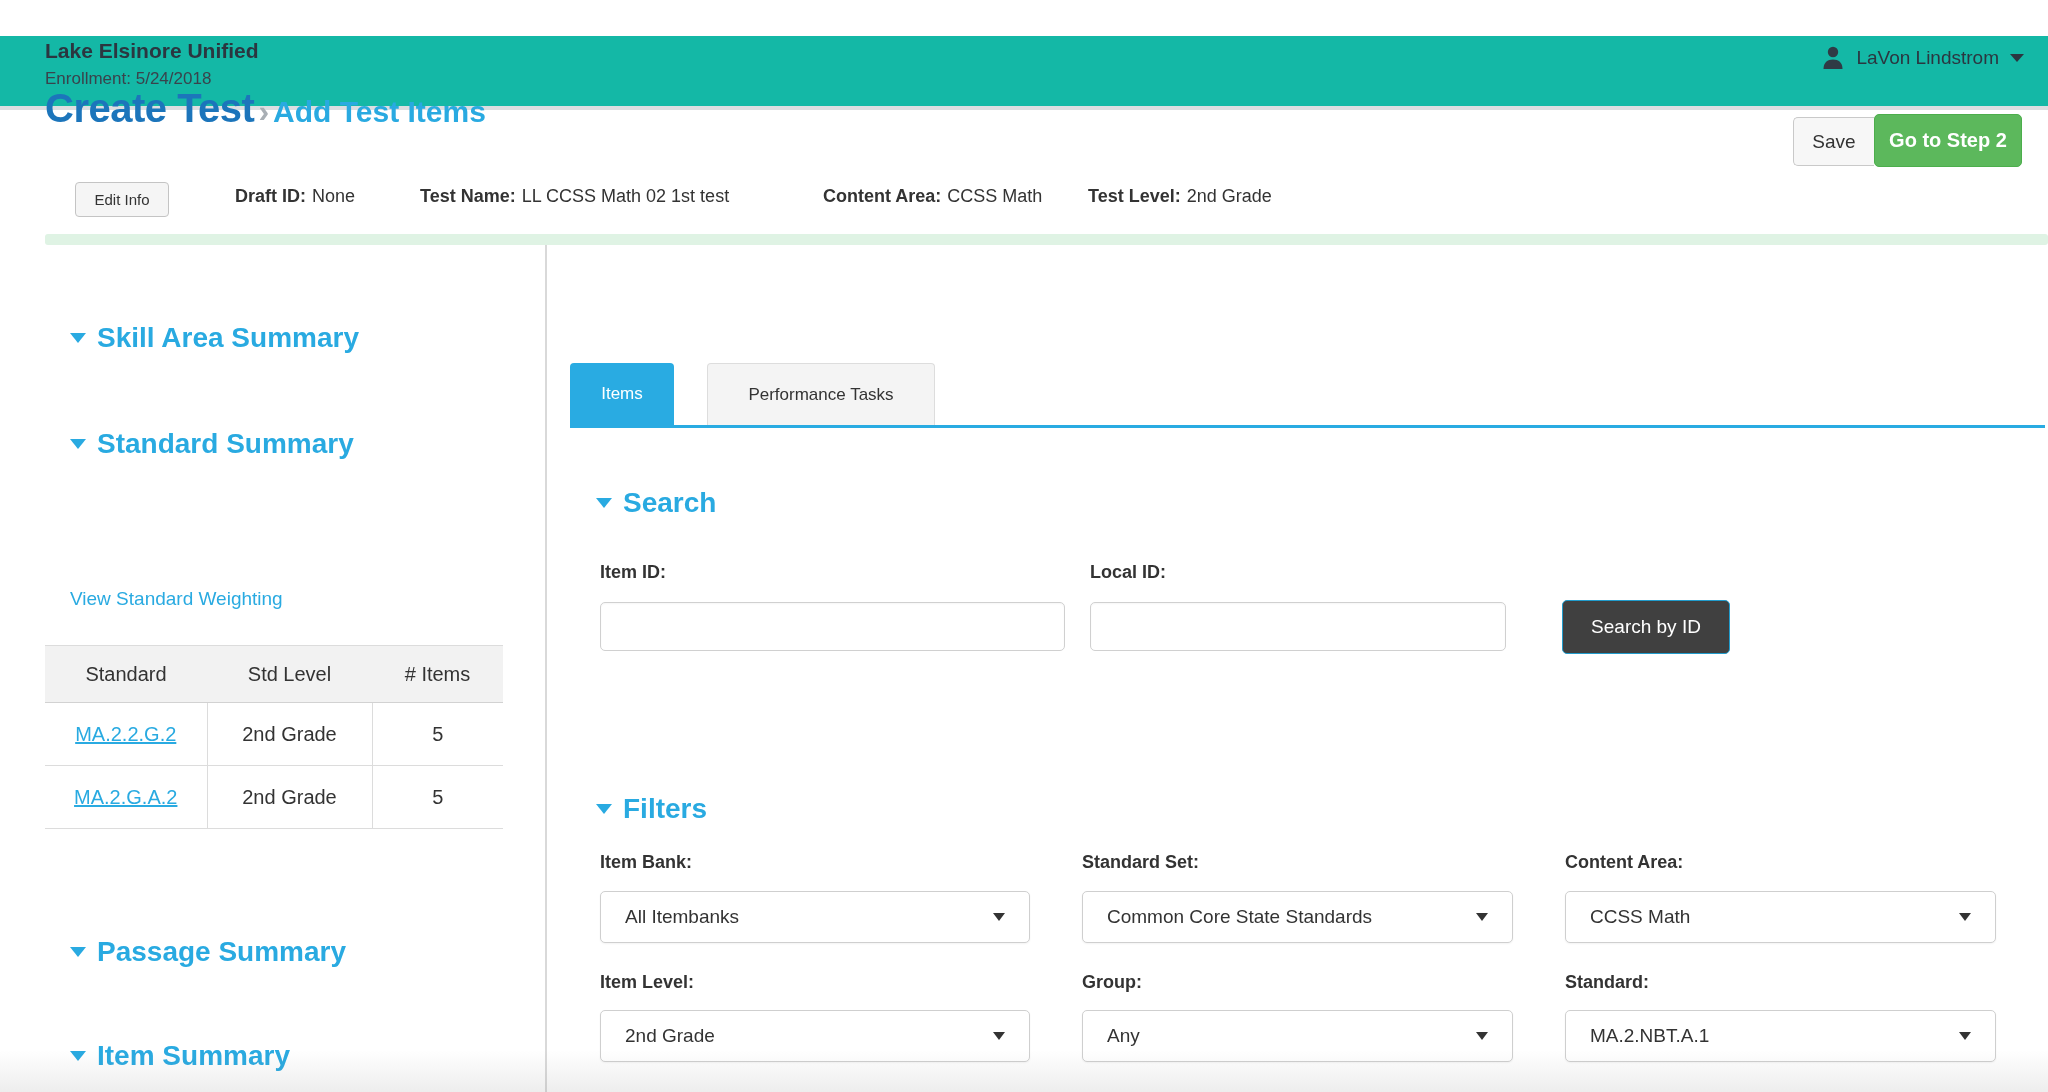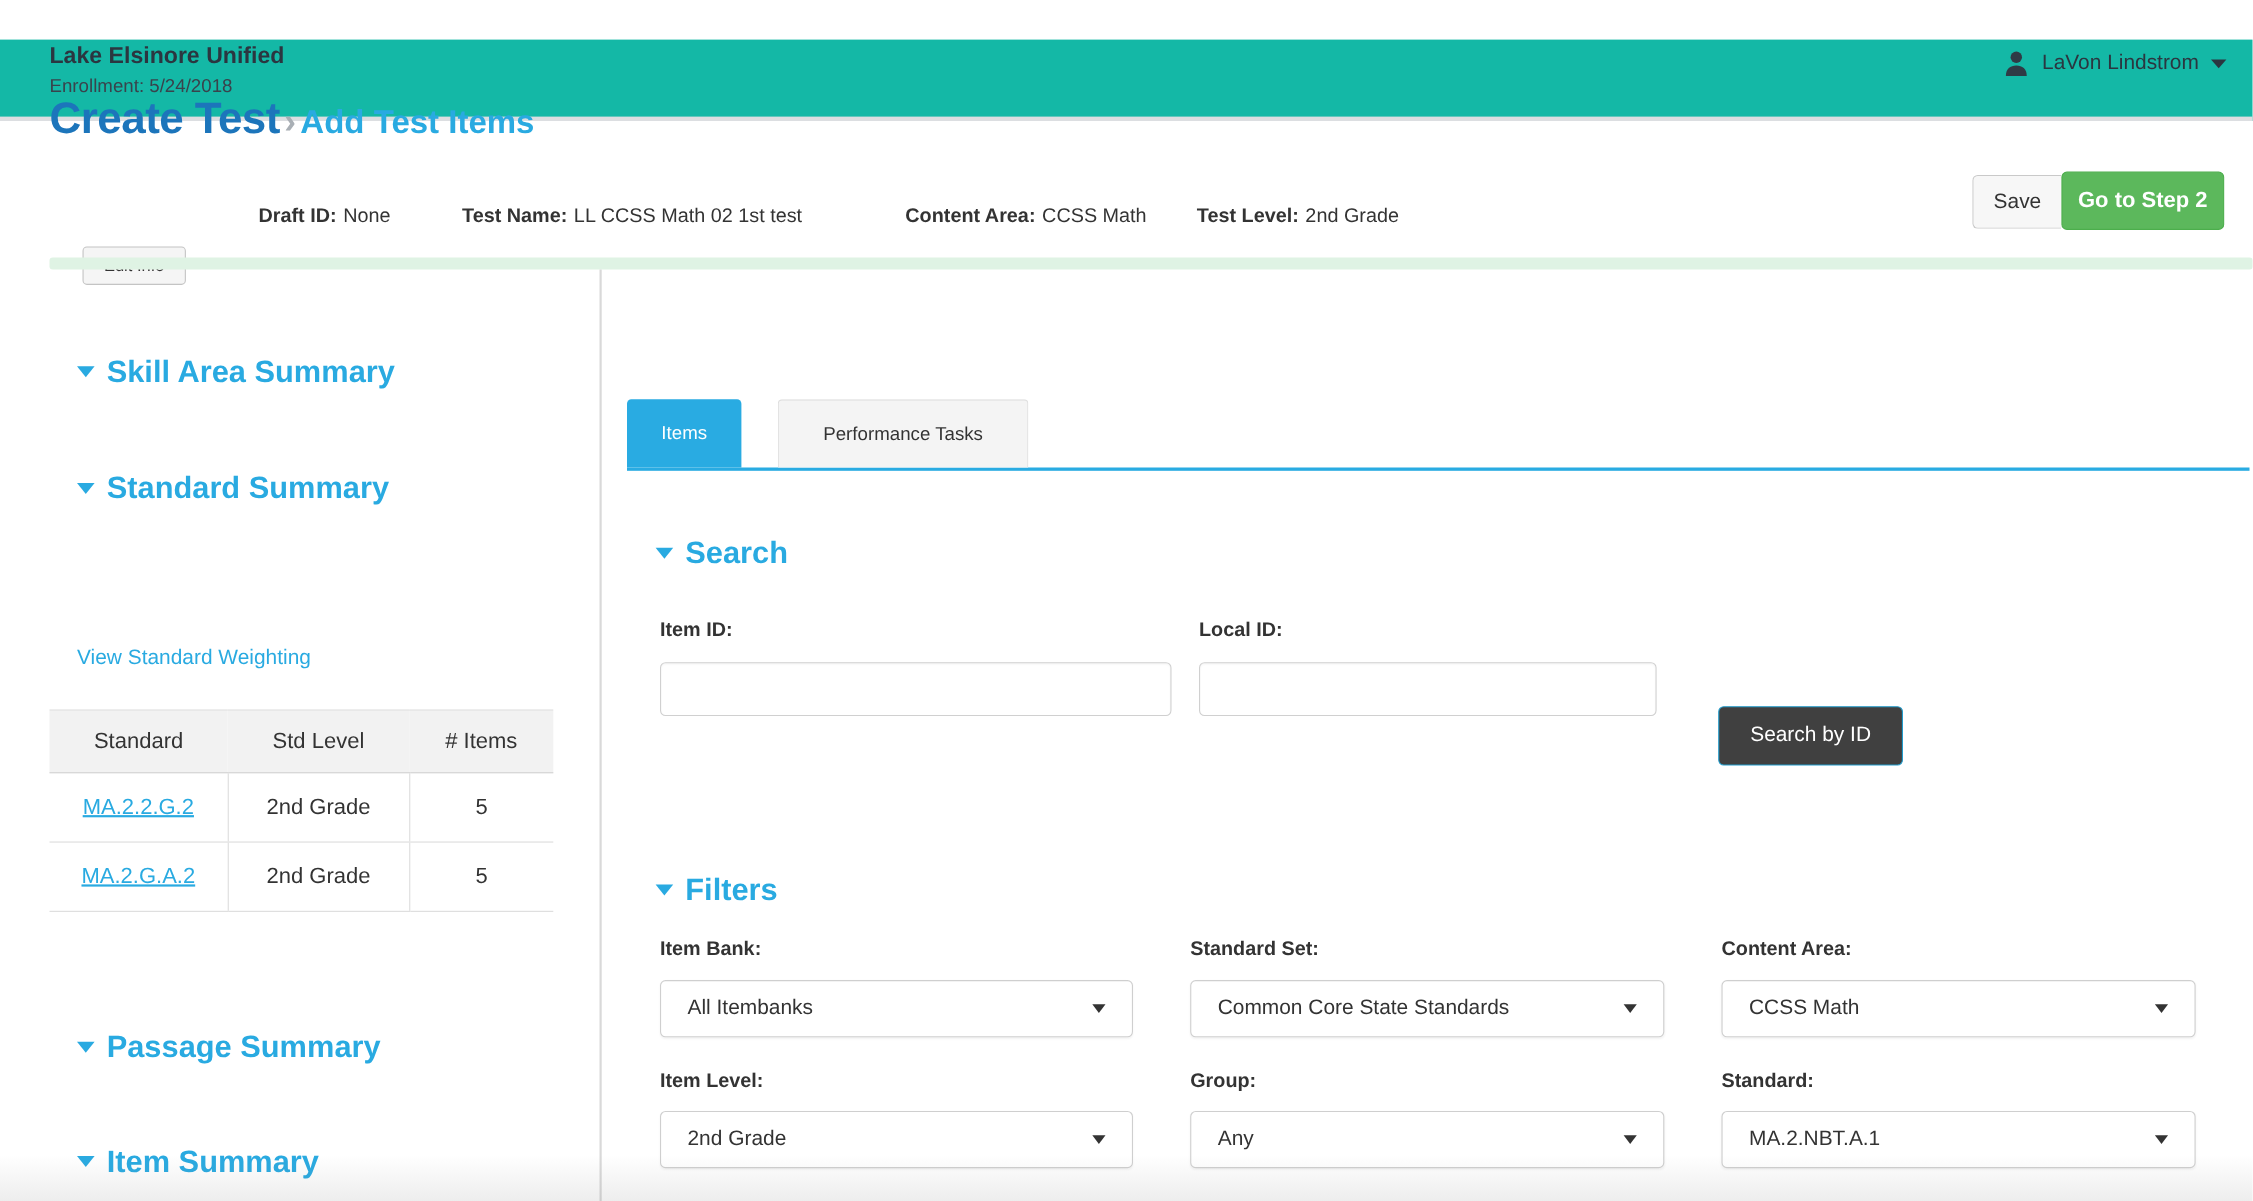"Save" .btn { margin-top: 42px -> none }
